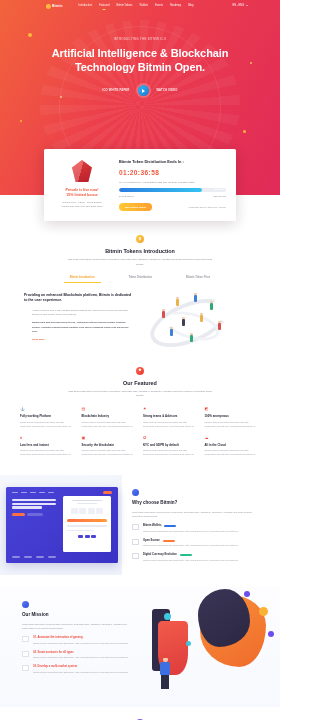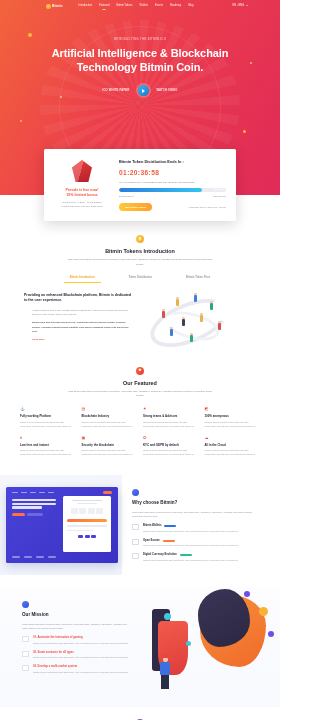"Technology Bitmin Coin." span { text: Coin -> Open }
